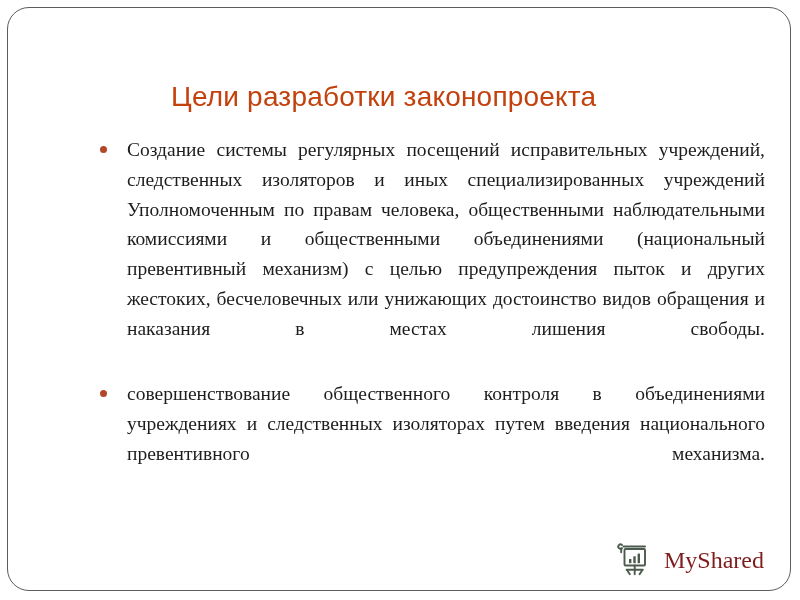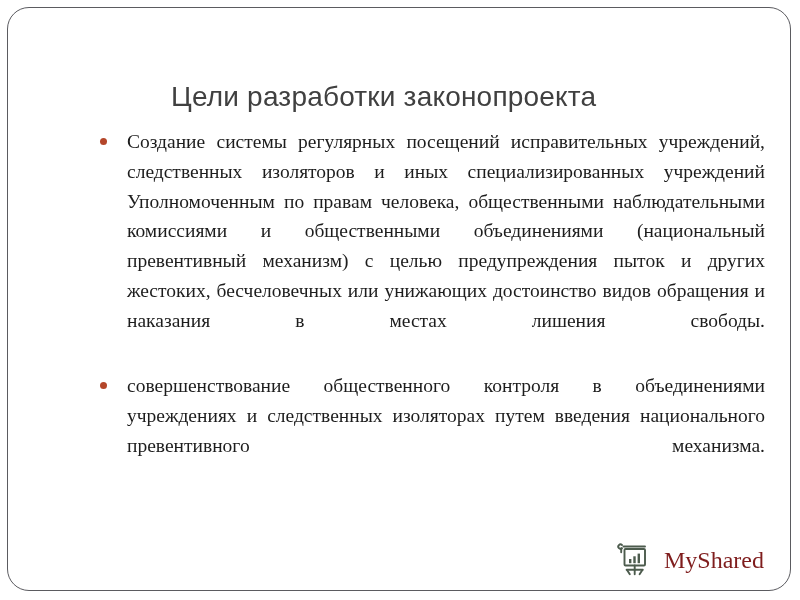"Цели разработки законопроекта" .slide-title { color: #404040 -> #c2410c }
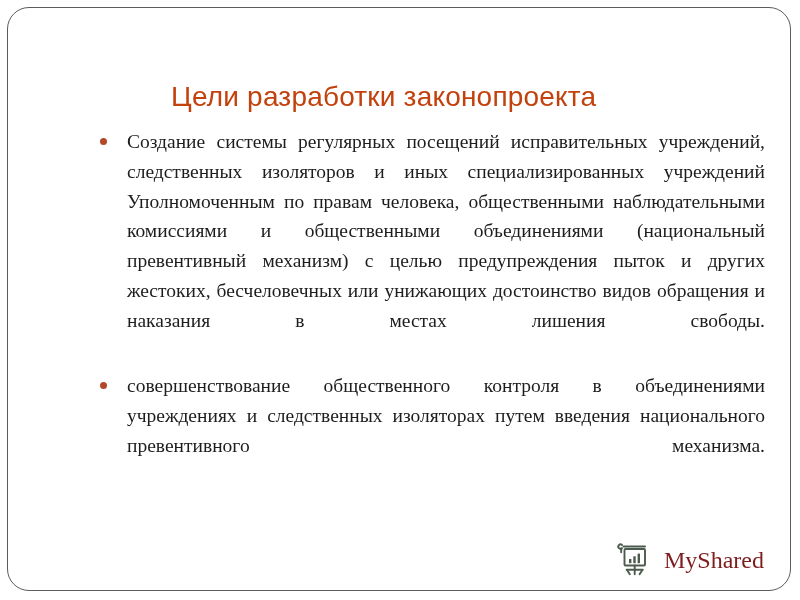"Создание системы регулярных посещений" .body-block { top: 119px -> 127px }
